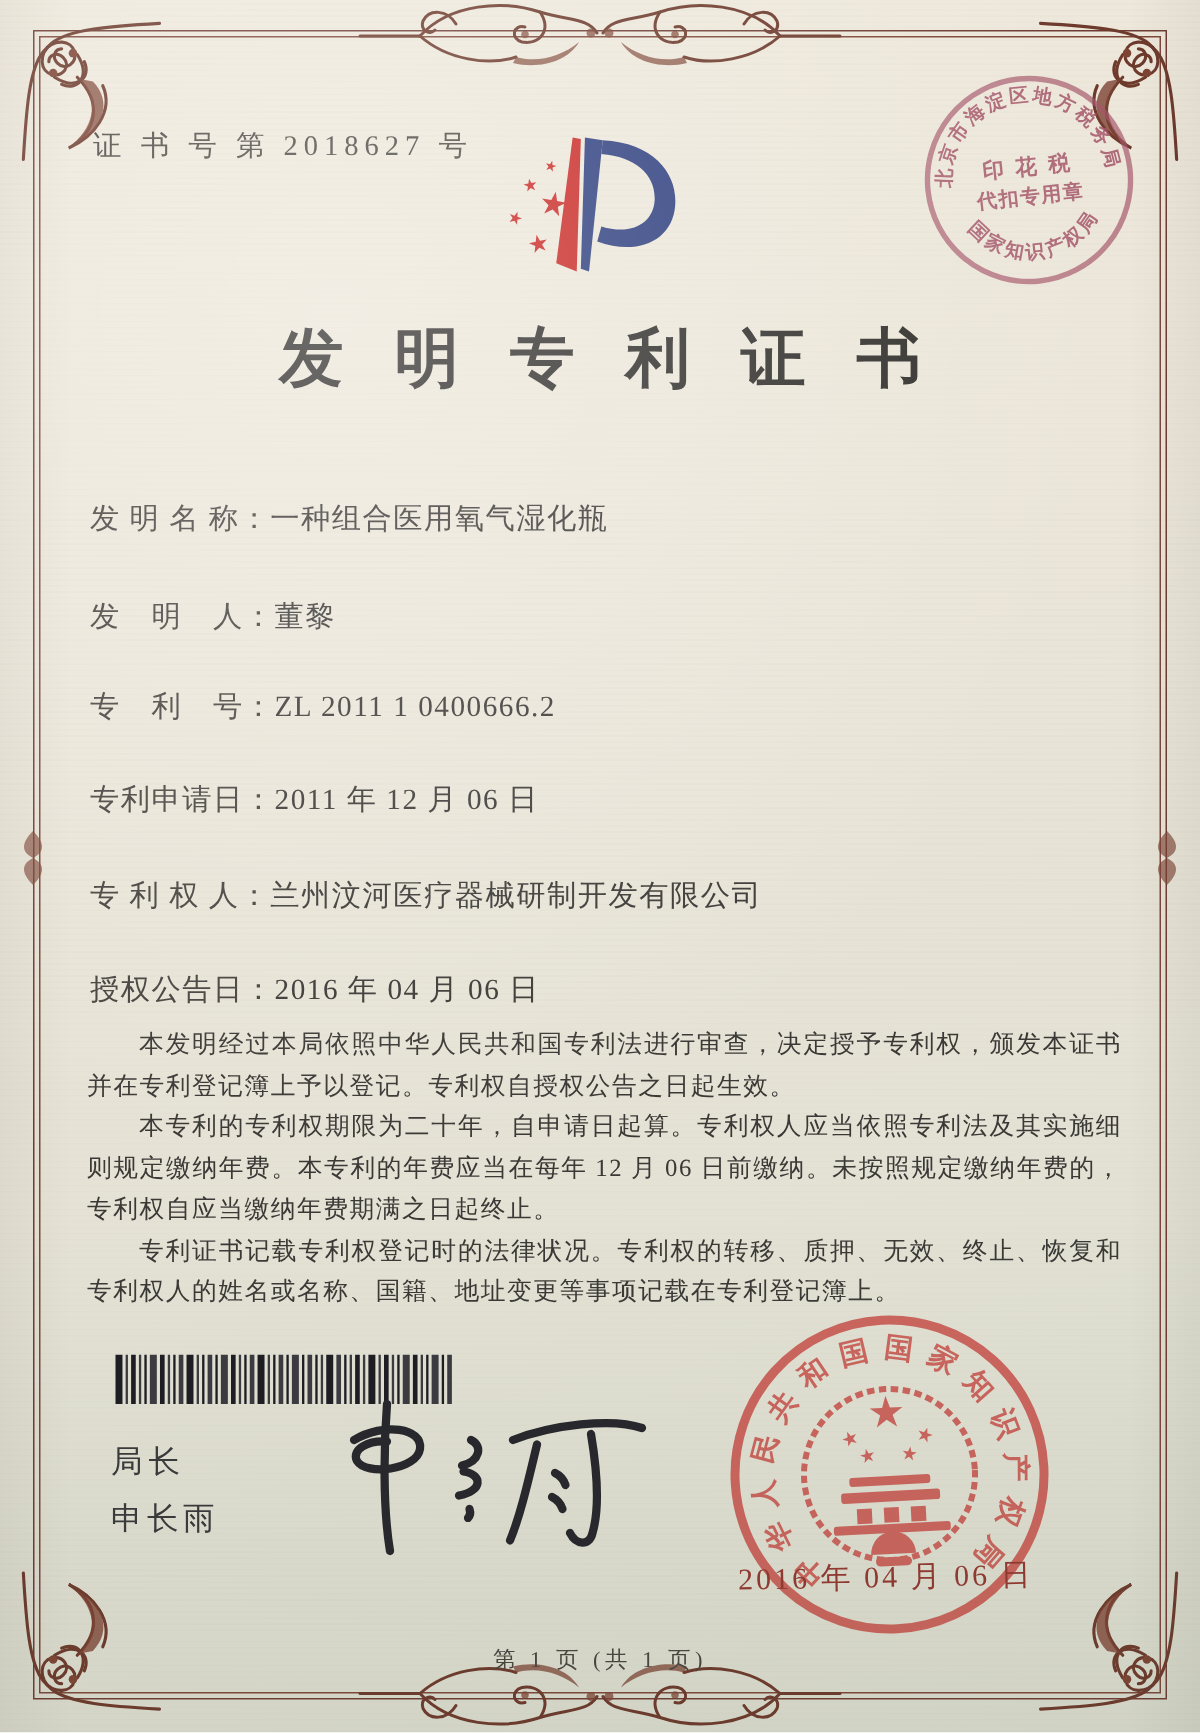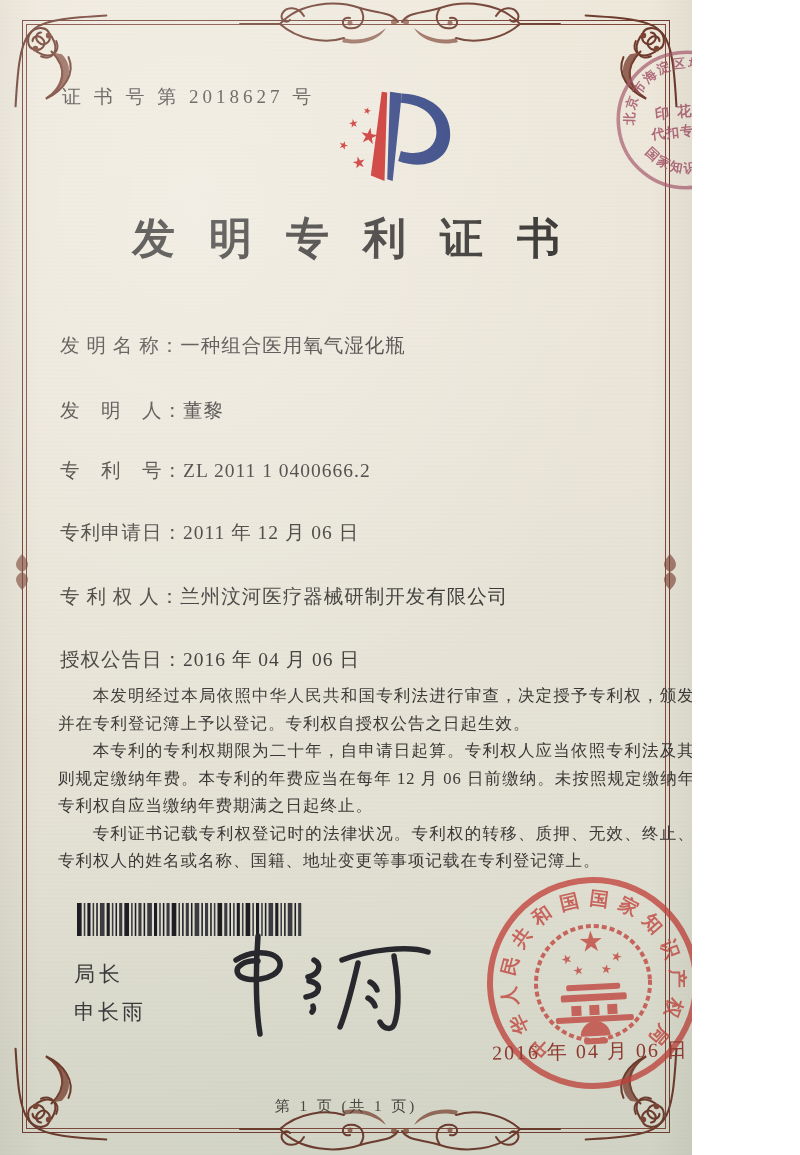"2016 年 04 月 06" .page { width: 692px -> 800px }
